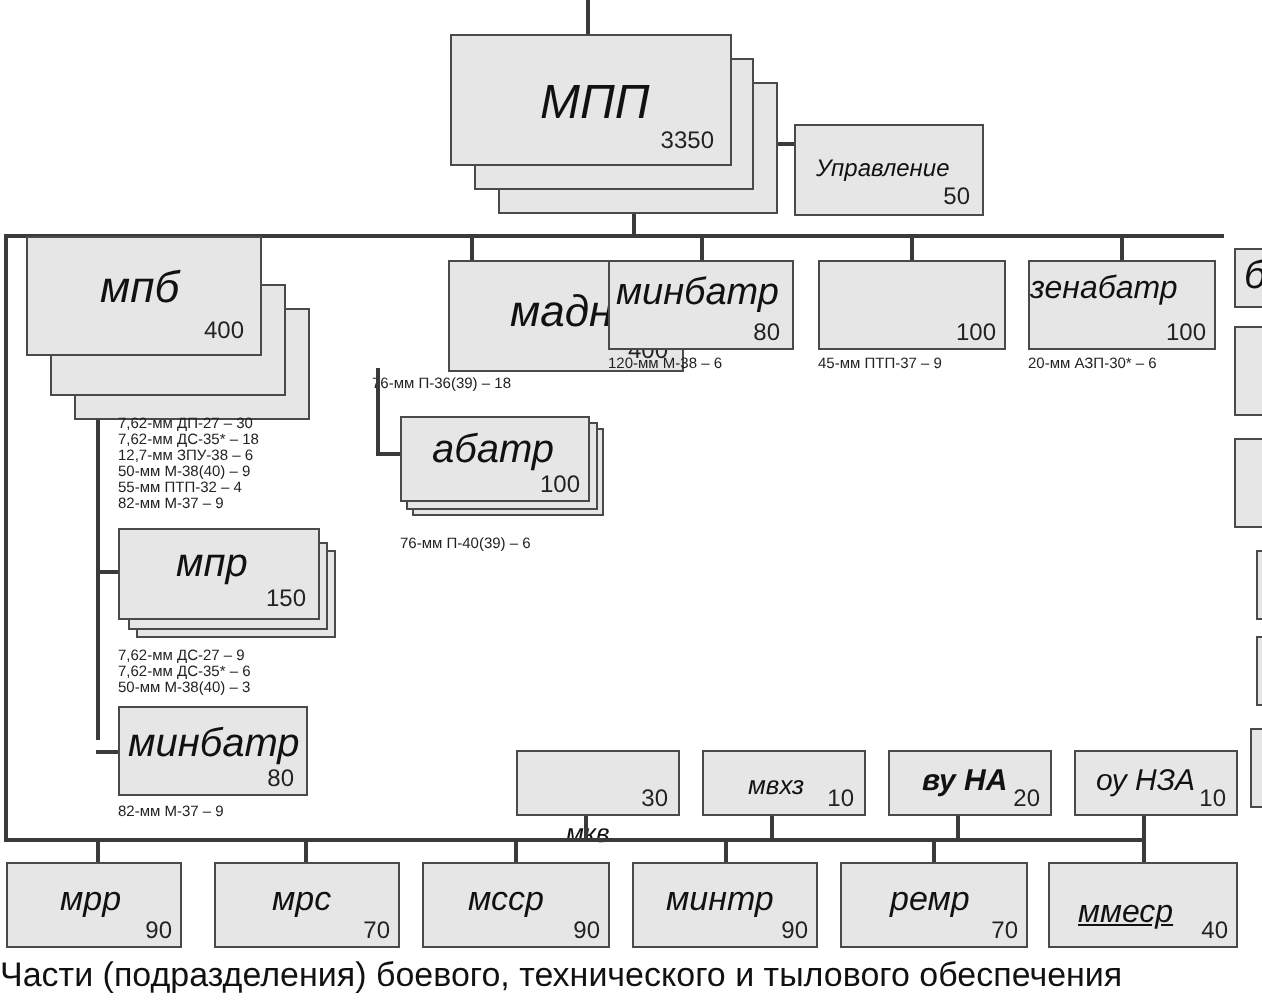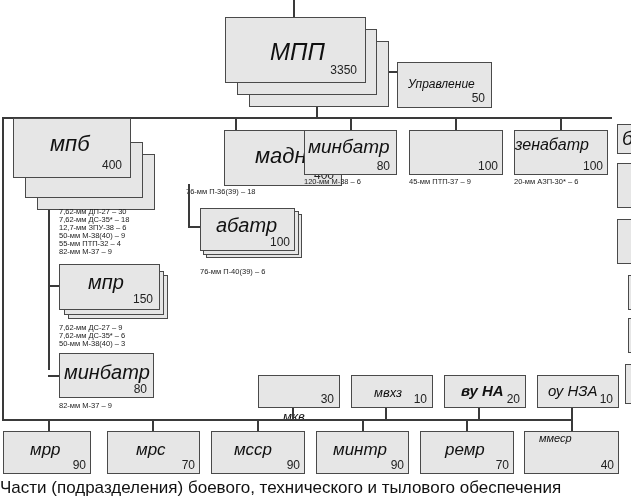"ммеср" span.name { font-size: 11px -> 16px; text-decoration: none -> underline; top: 0 -> 16px }
